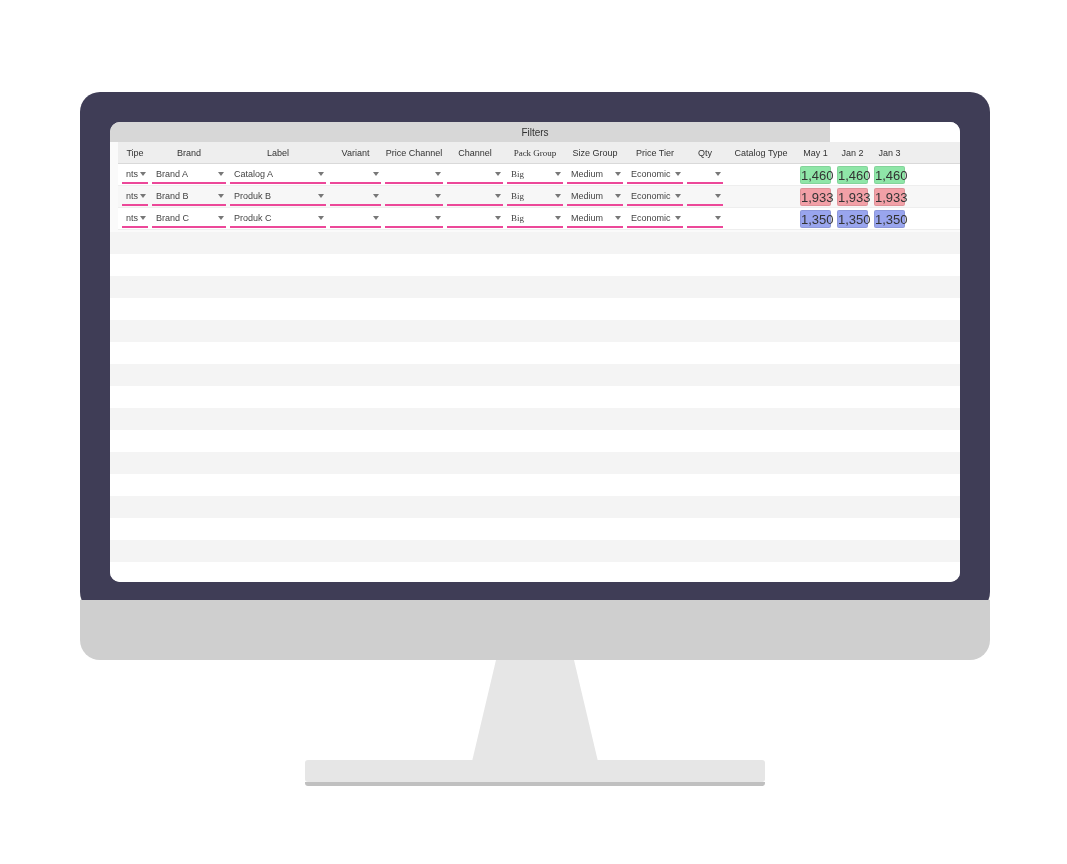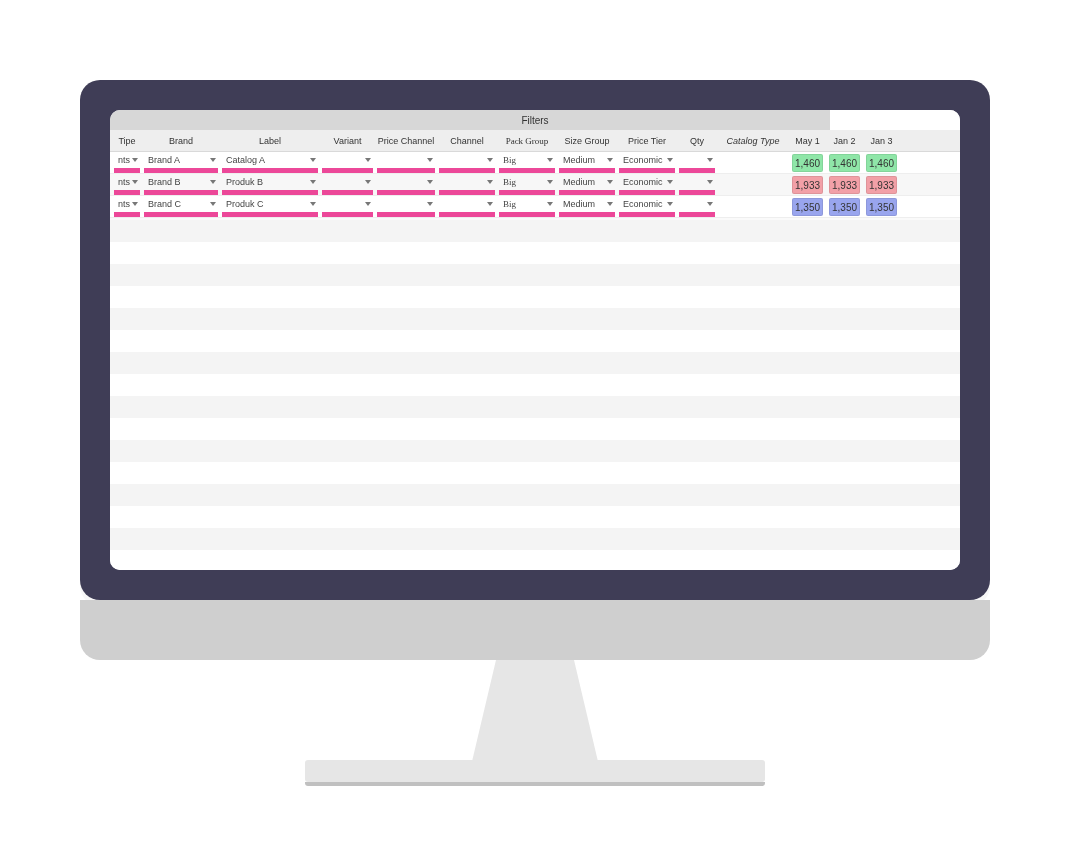"Filters" .monitor { top: 80px -> 92px }
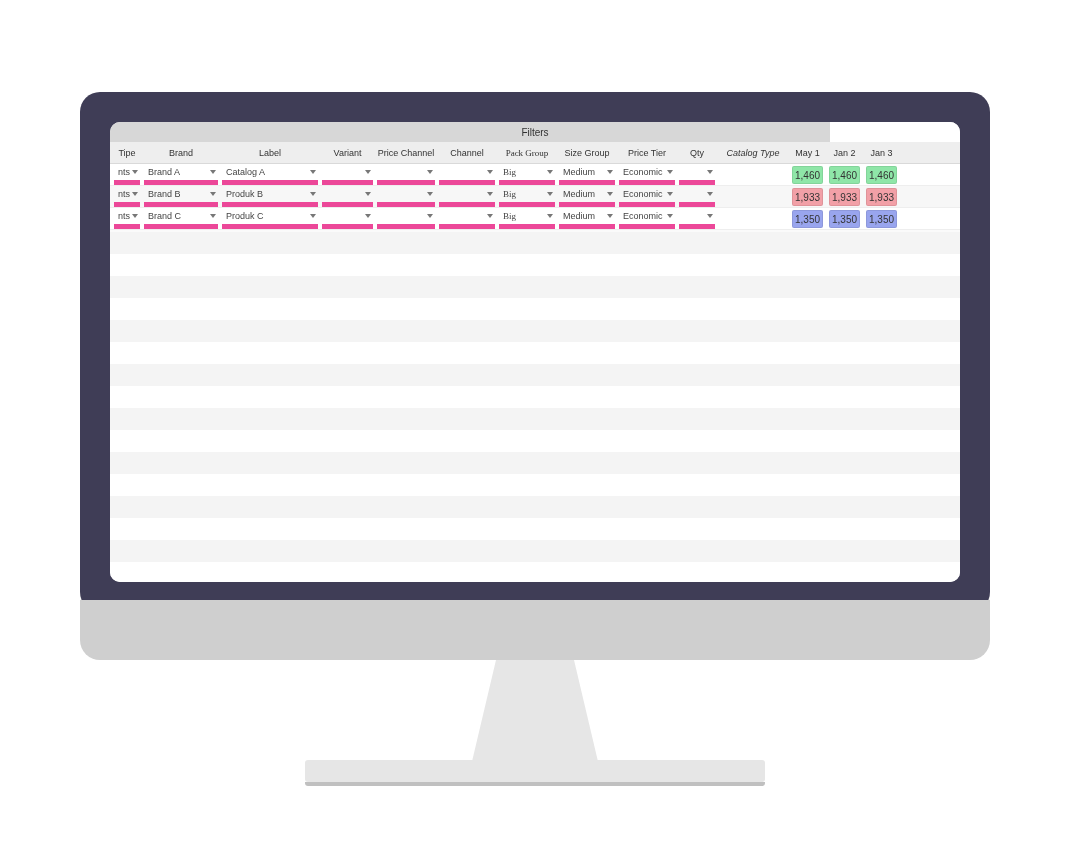"Tipe" .header-row, .data-row { margin-left: none -> 8px }
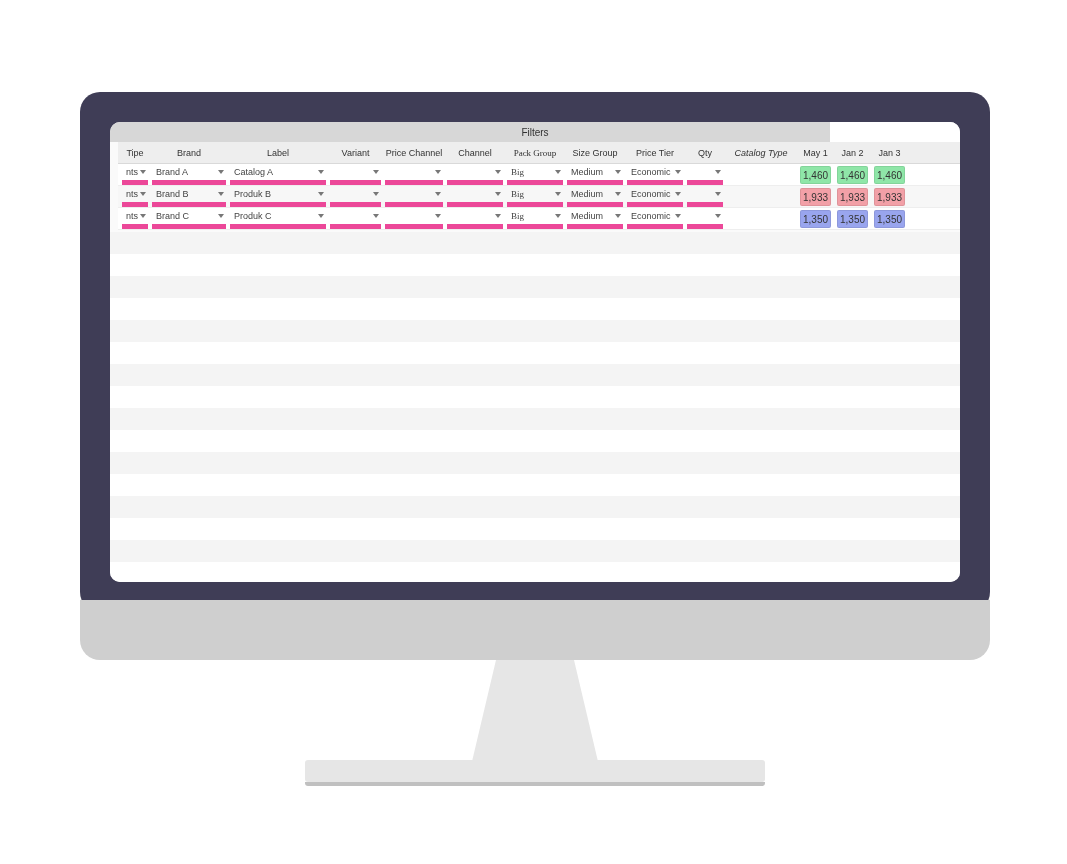"Catalog Type" .c-cat { font-style: italic -> none }
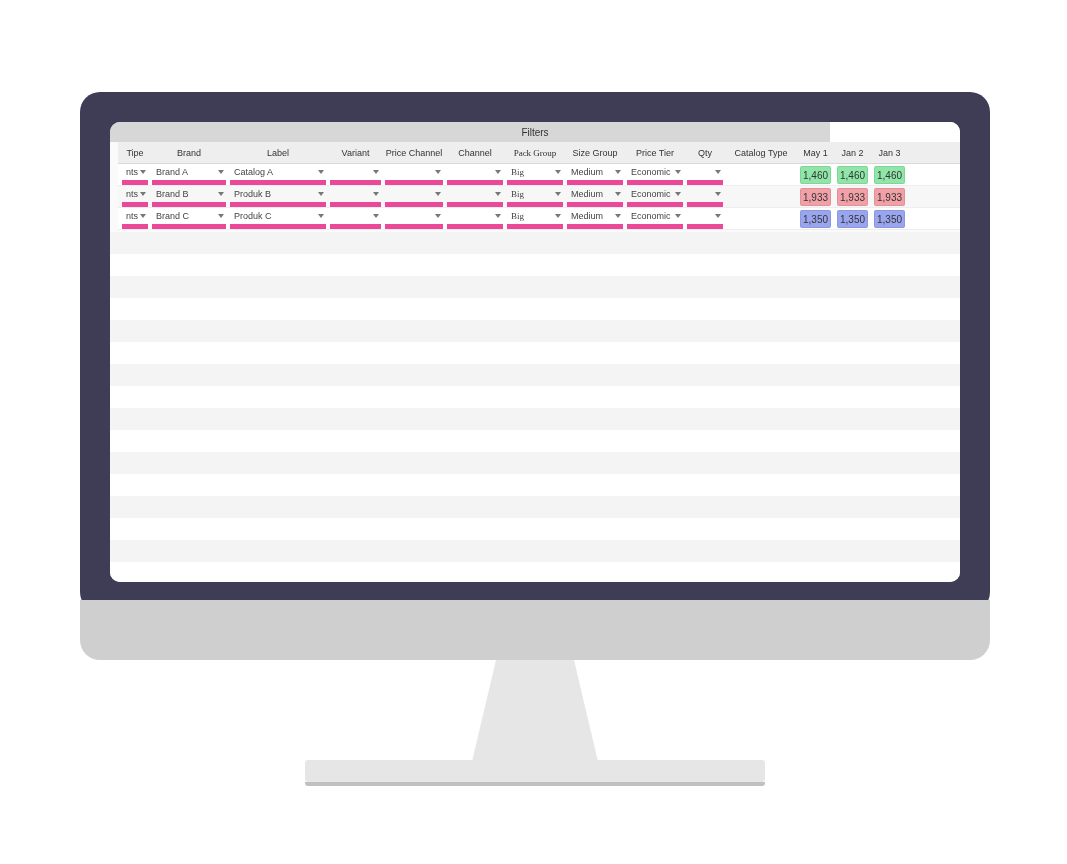"nts" .dd { border-bottom: 5px solid #ec4899 -> 2px solid #ec4899 }
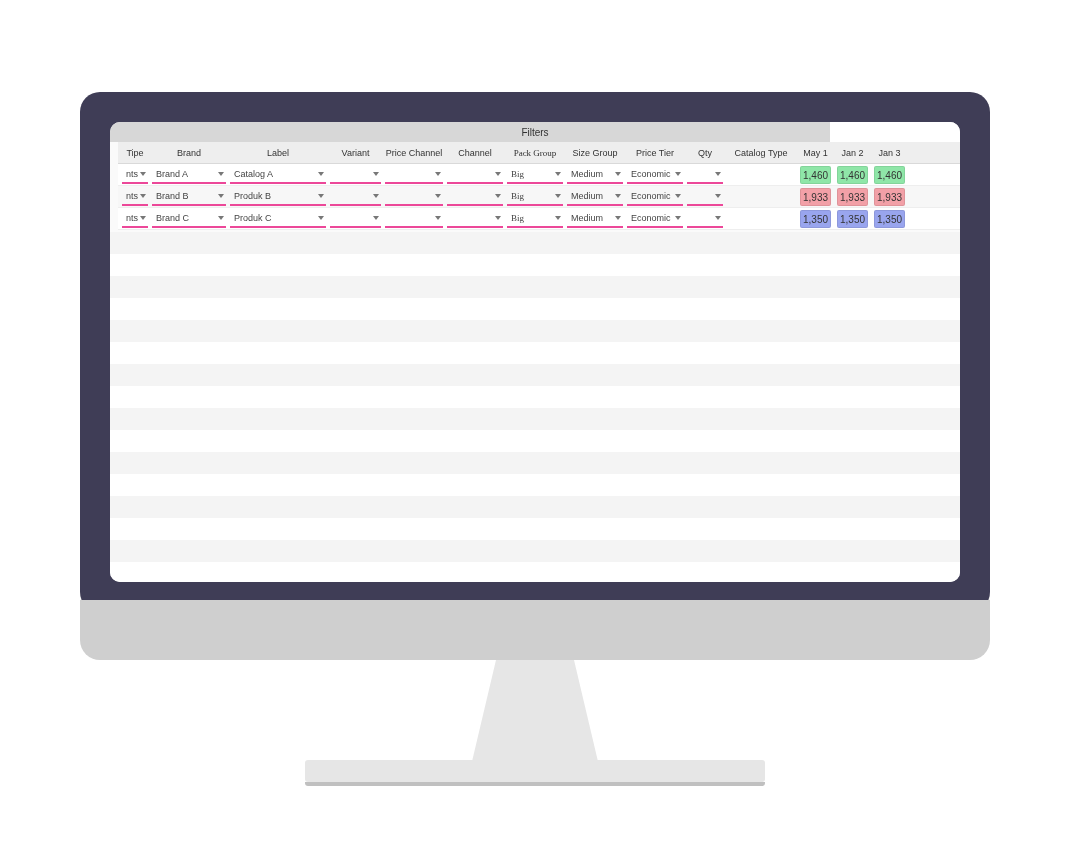"1,460" .valcell { font-size: 10px -> 13px }
